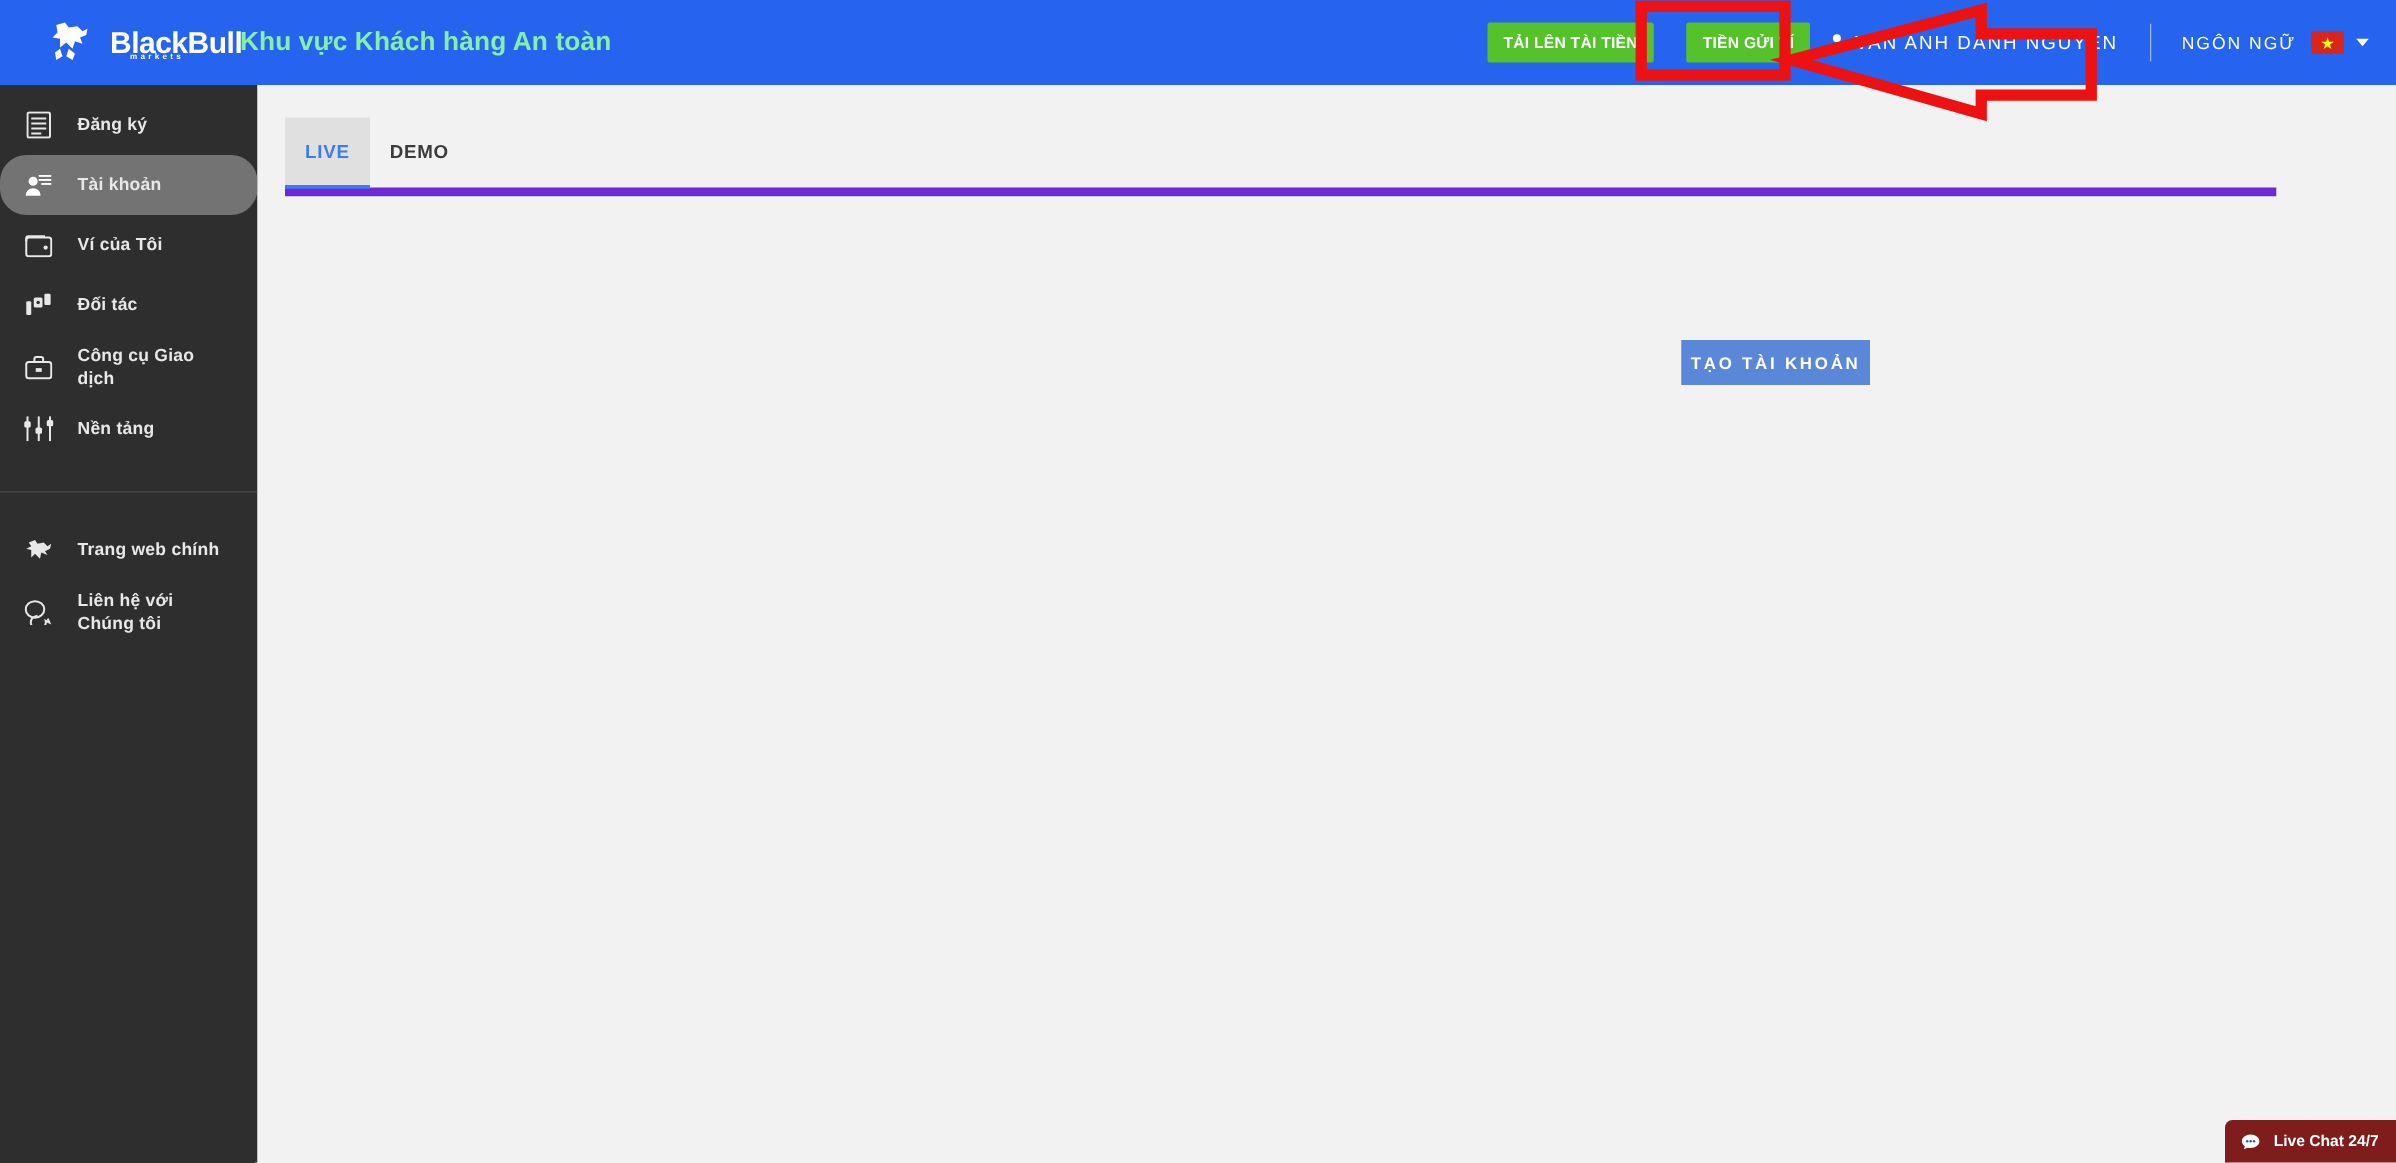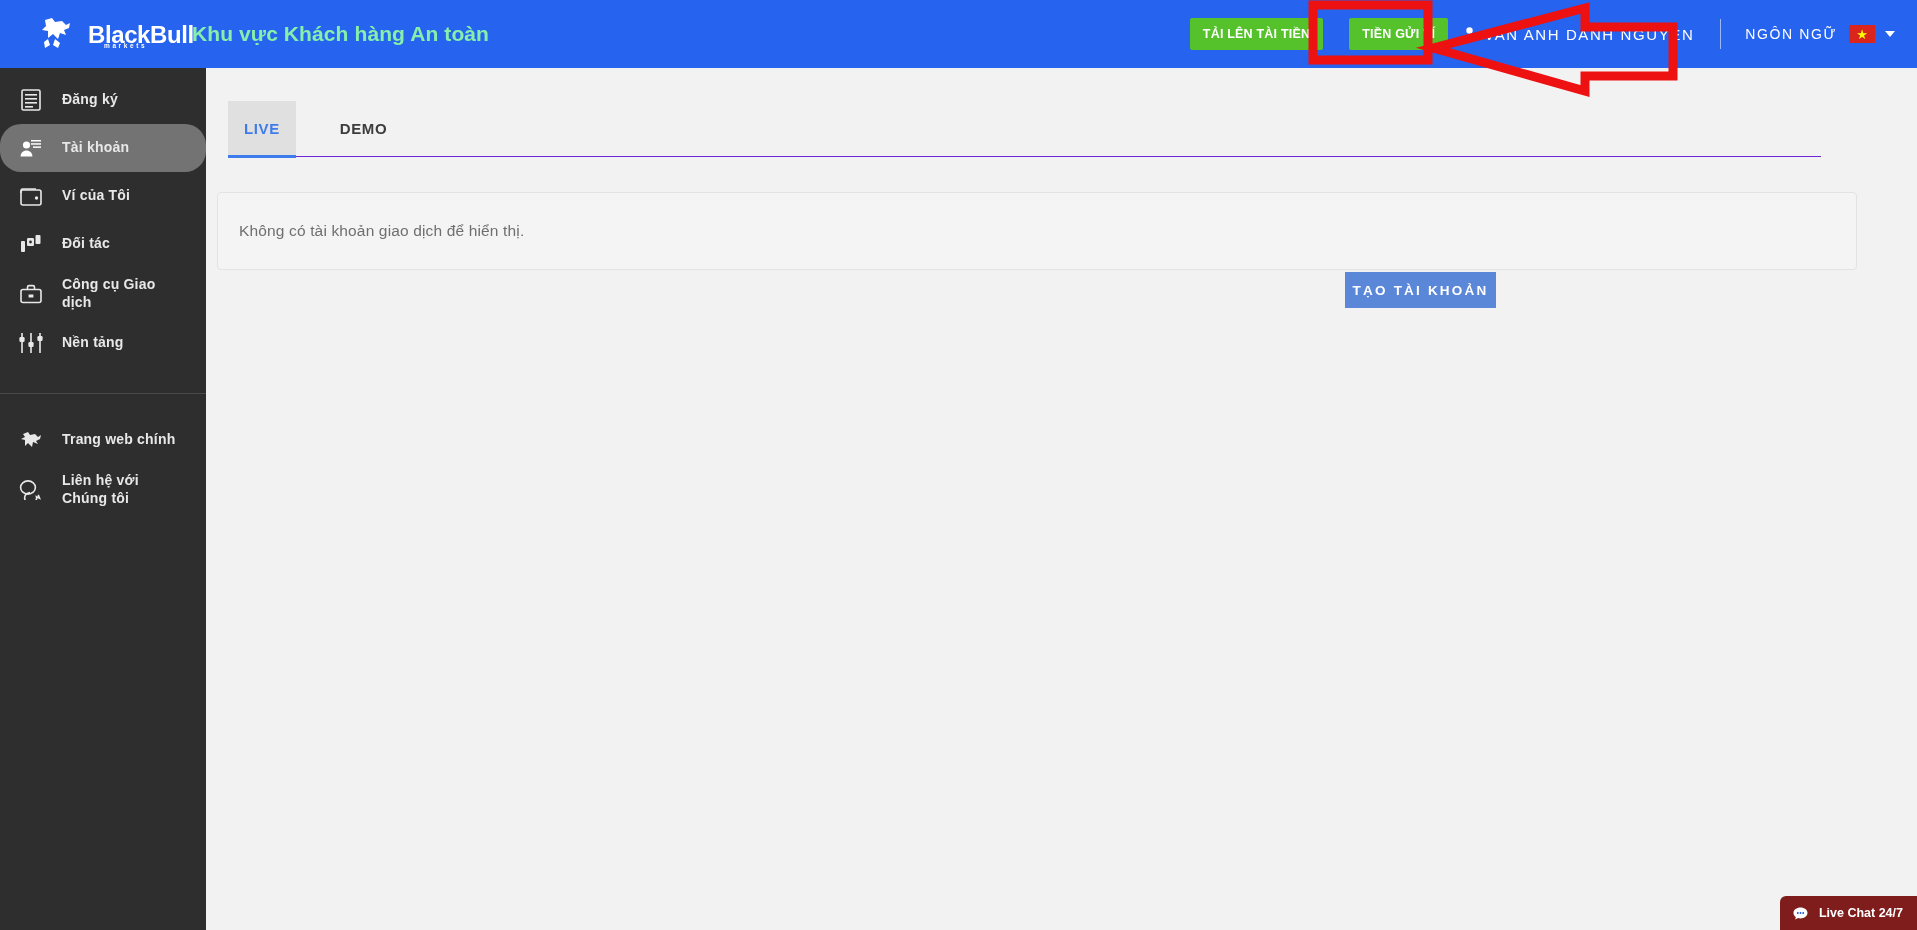"LIVE" .tabs { align-items: none -> flex-end; border-bottom: 1px solid #6d28d9 -> 7px solid #6d28d9; gap: 28px -> none }
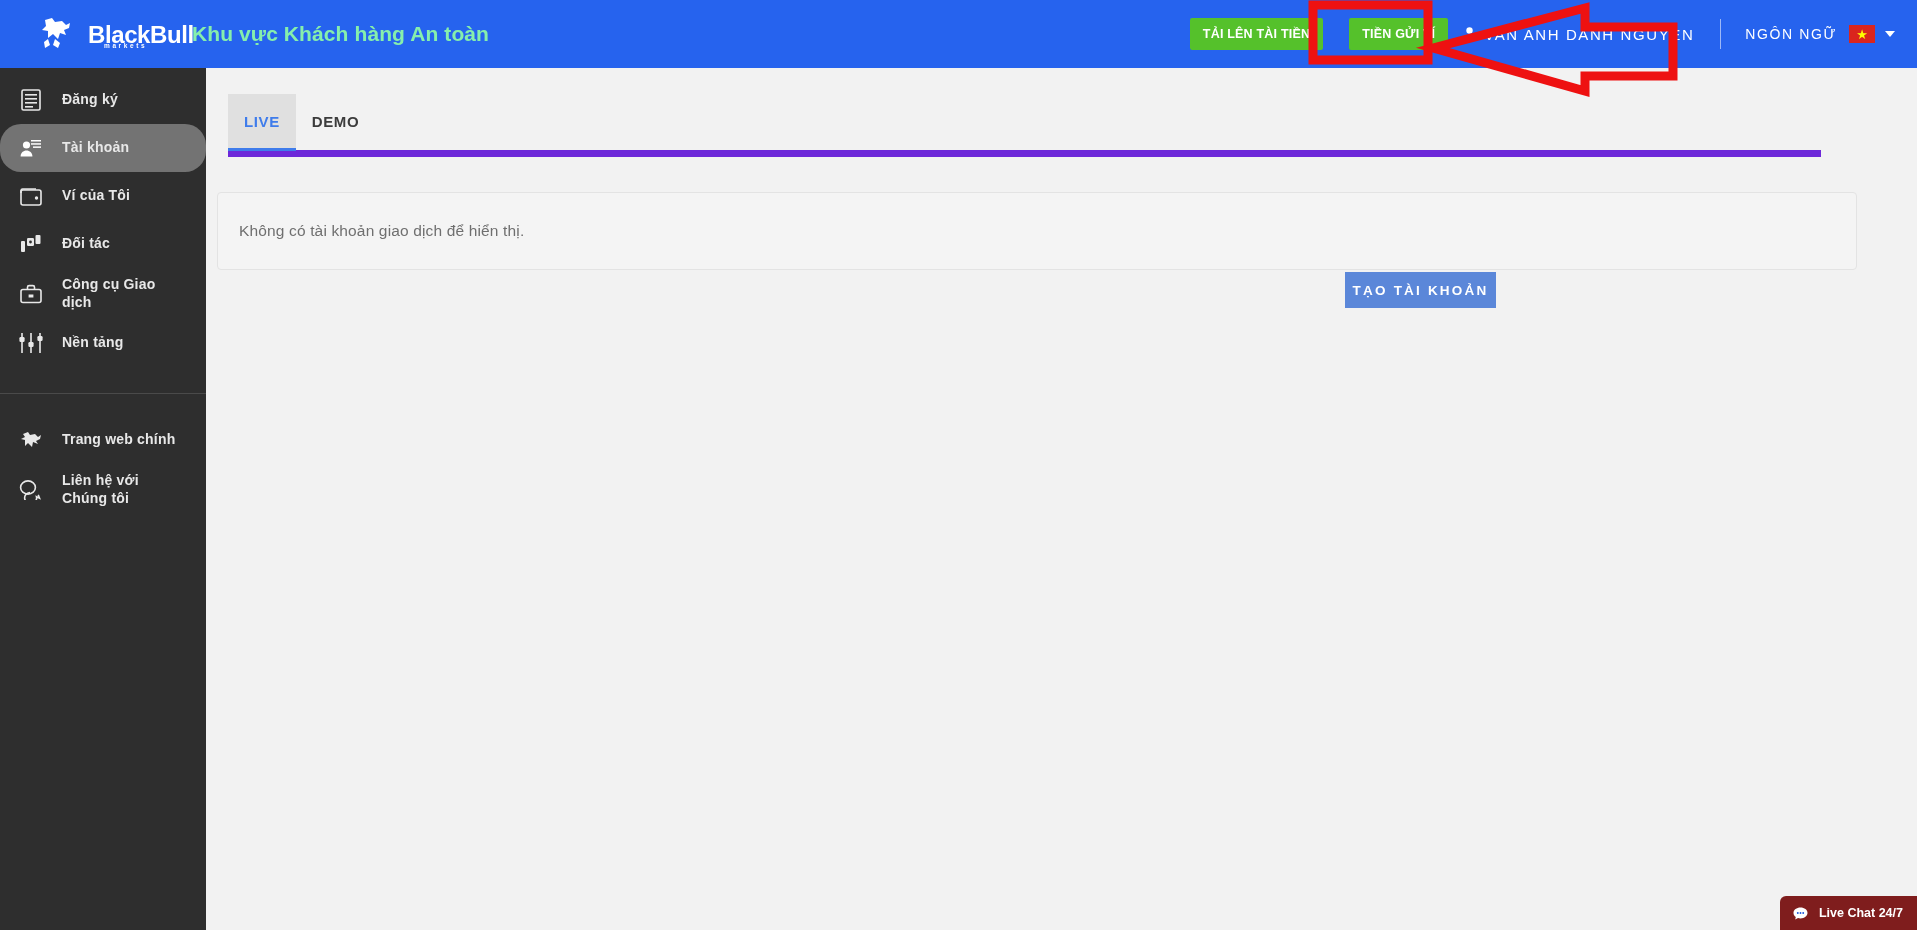"Không có tài khoản giao" div.card { html: <div> <span>Không có tài khoản giao dịch để hiển thị.</span> </div> -> none }
